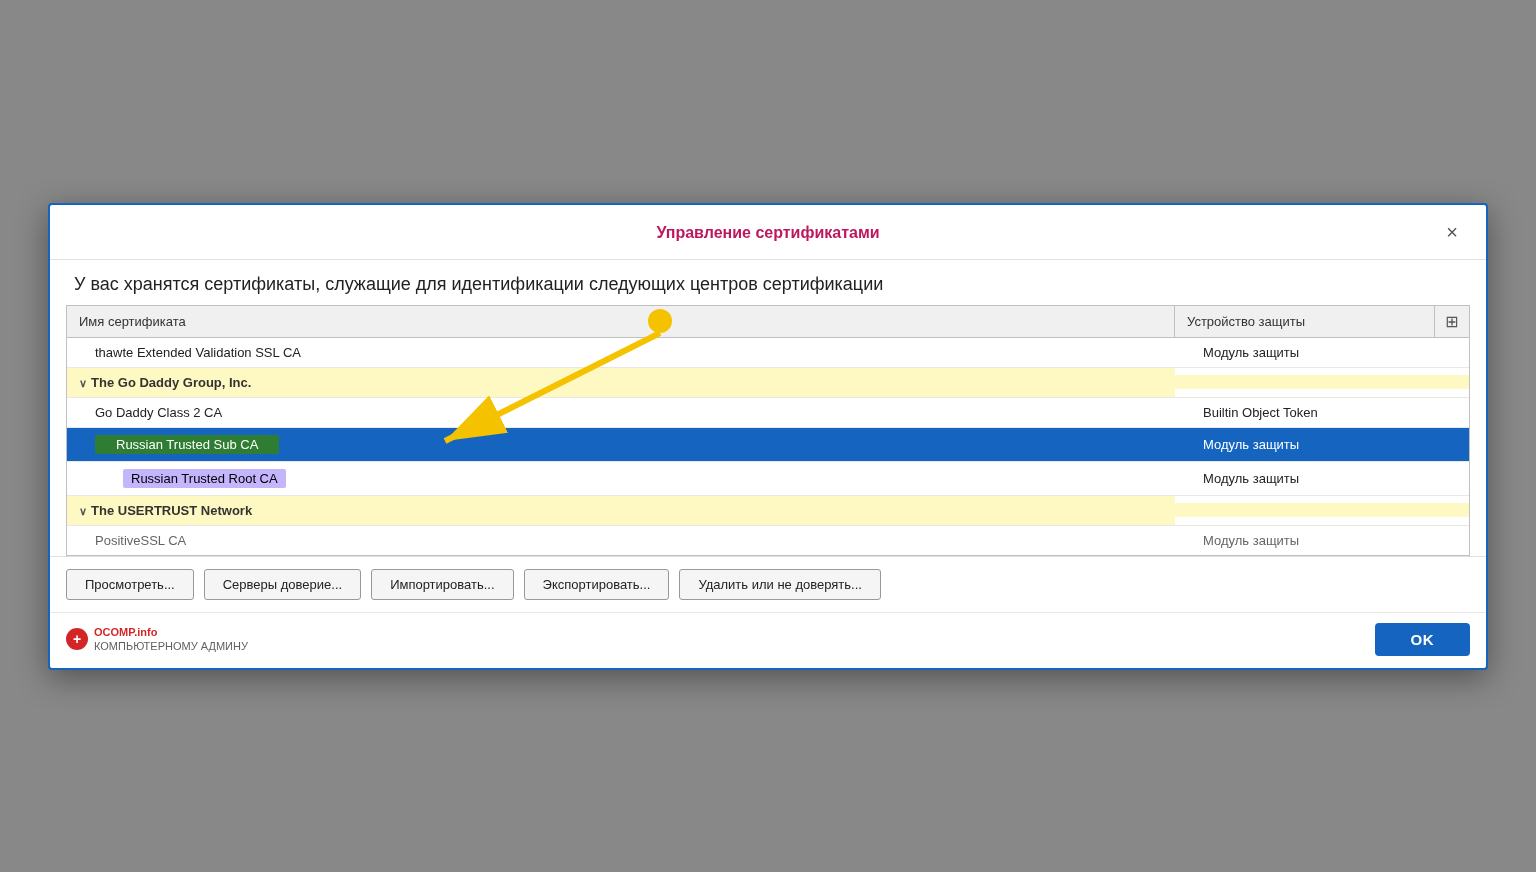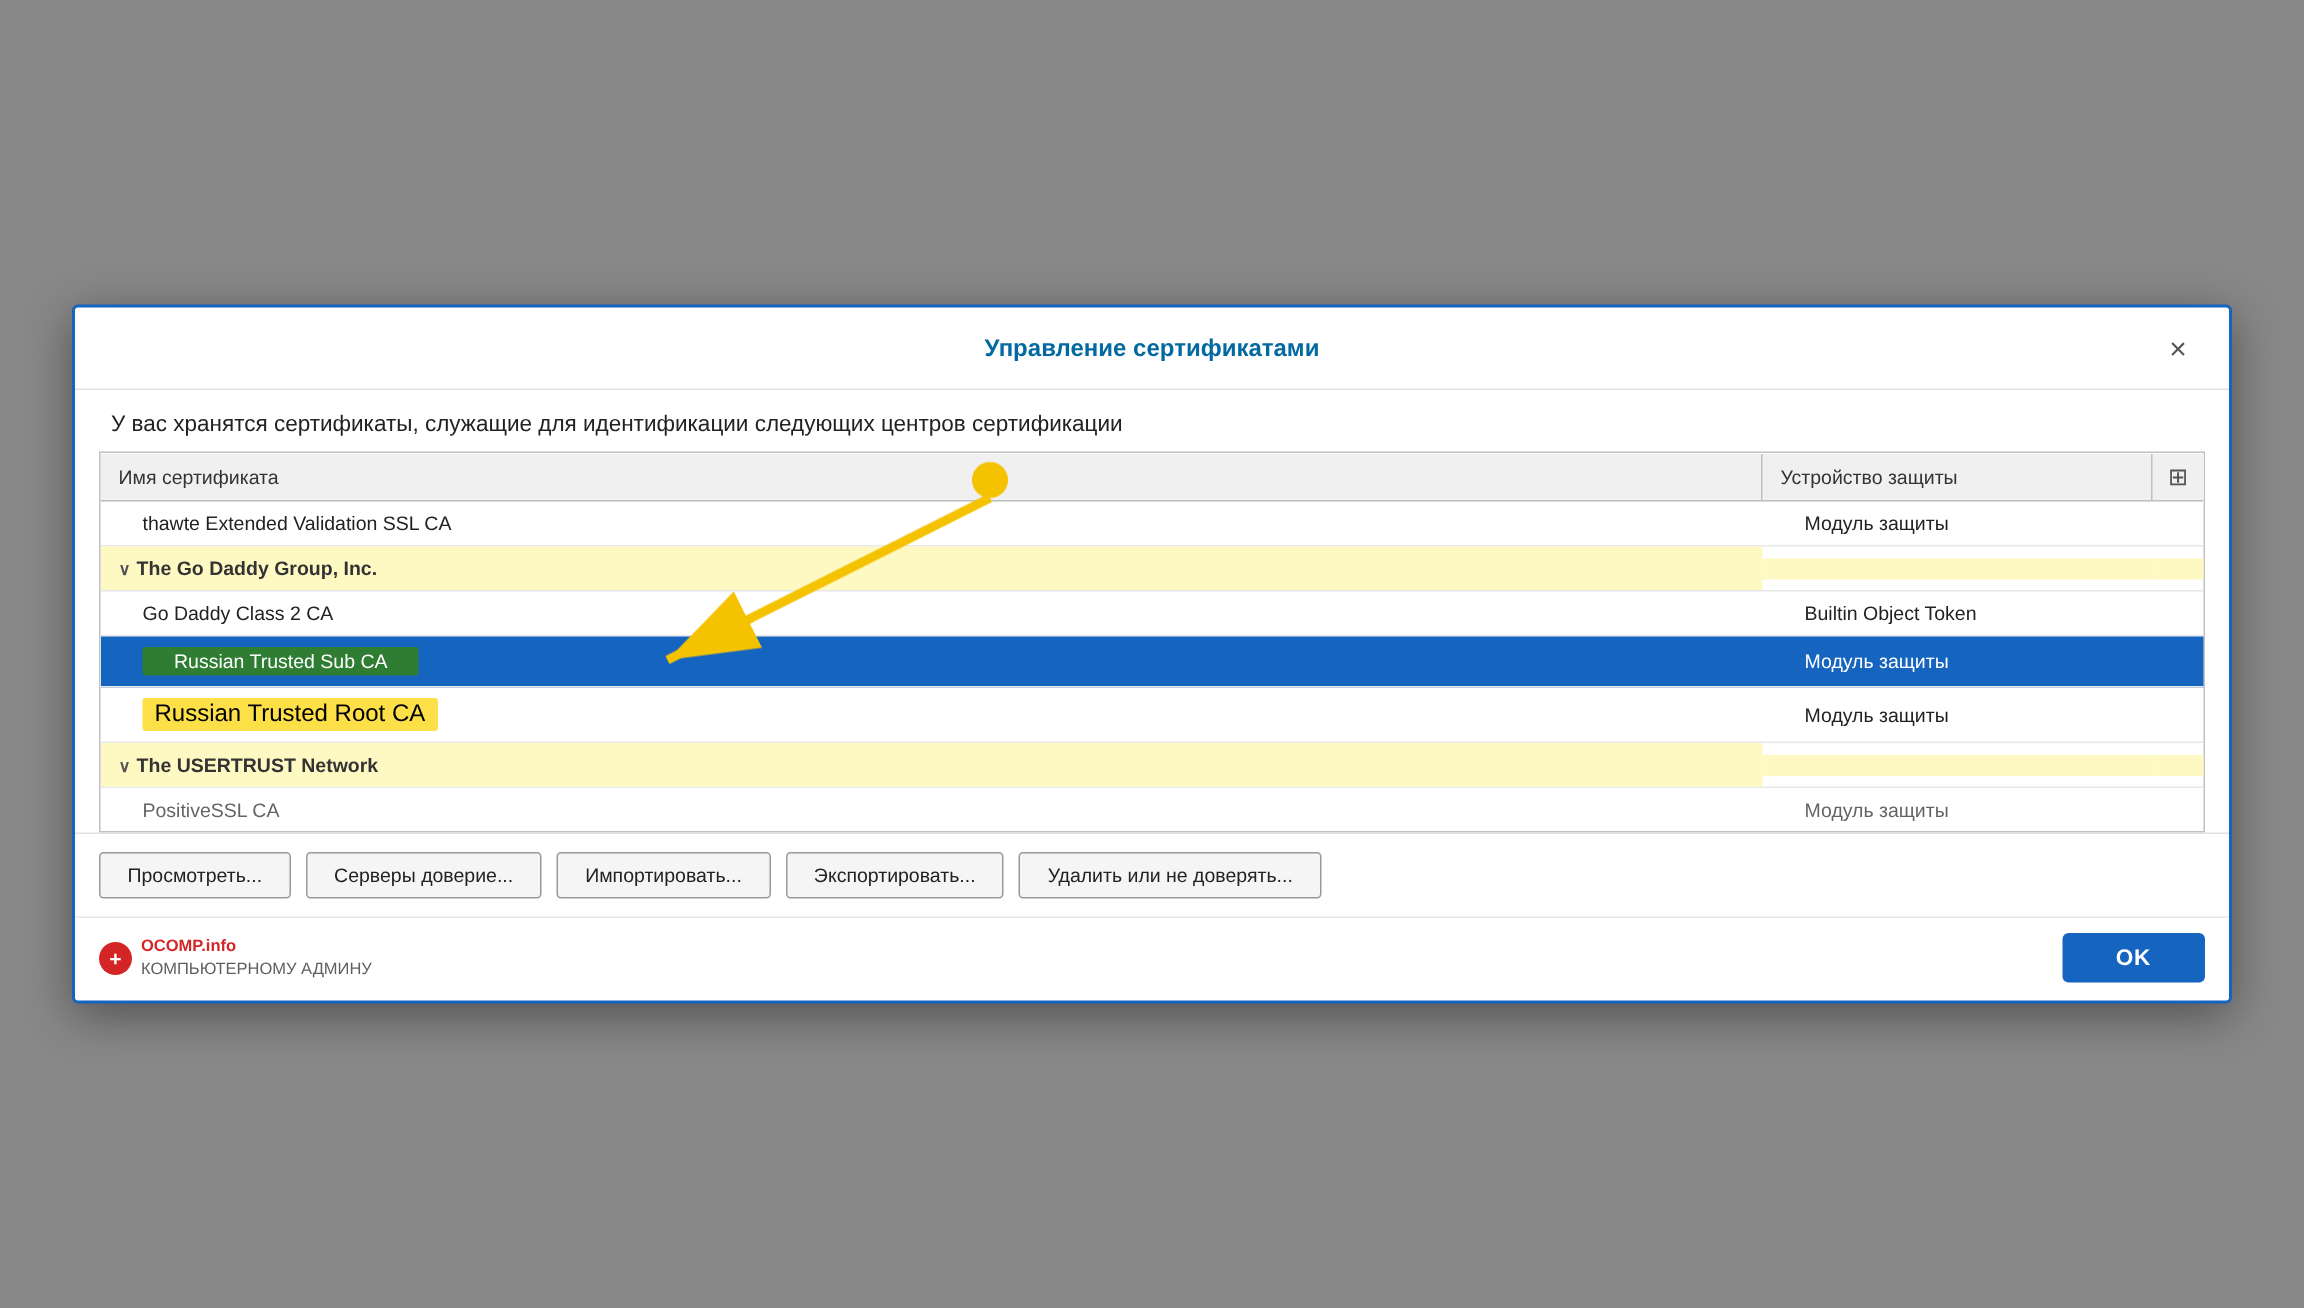"Управление сертификатами" .title-bar-title { color: #0369a1 -> #be185d }
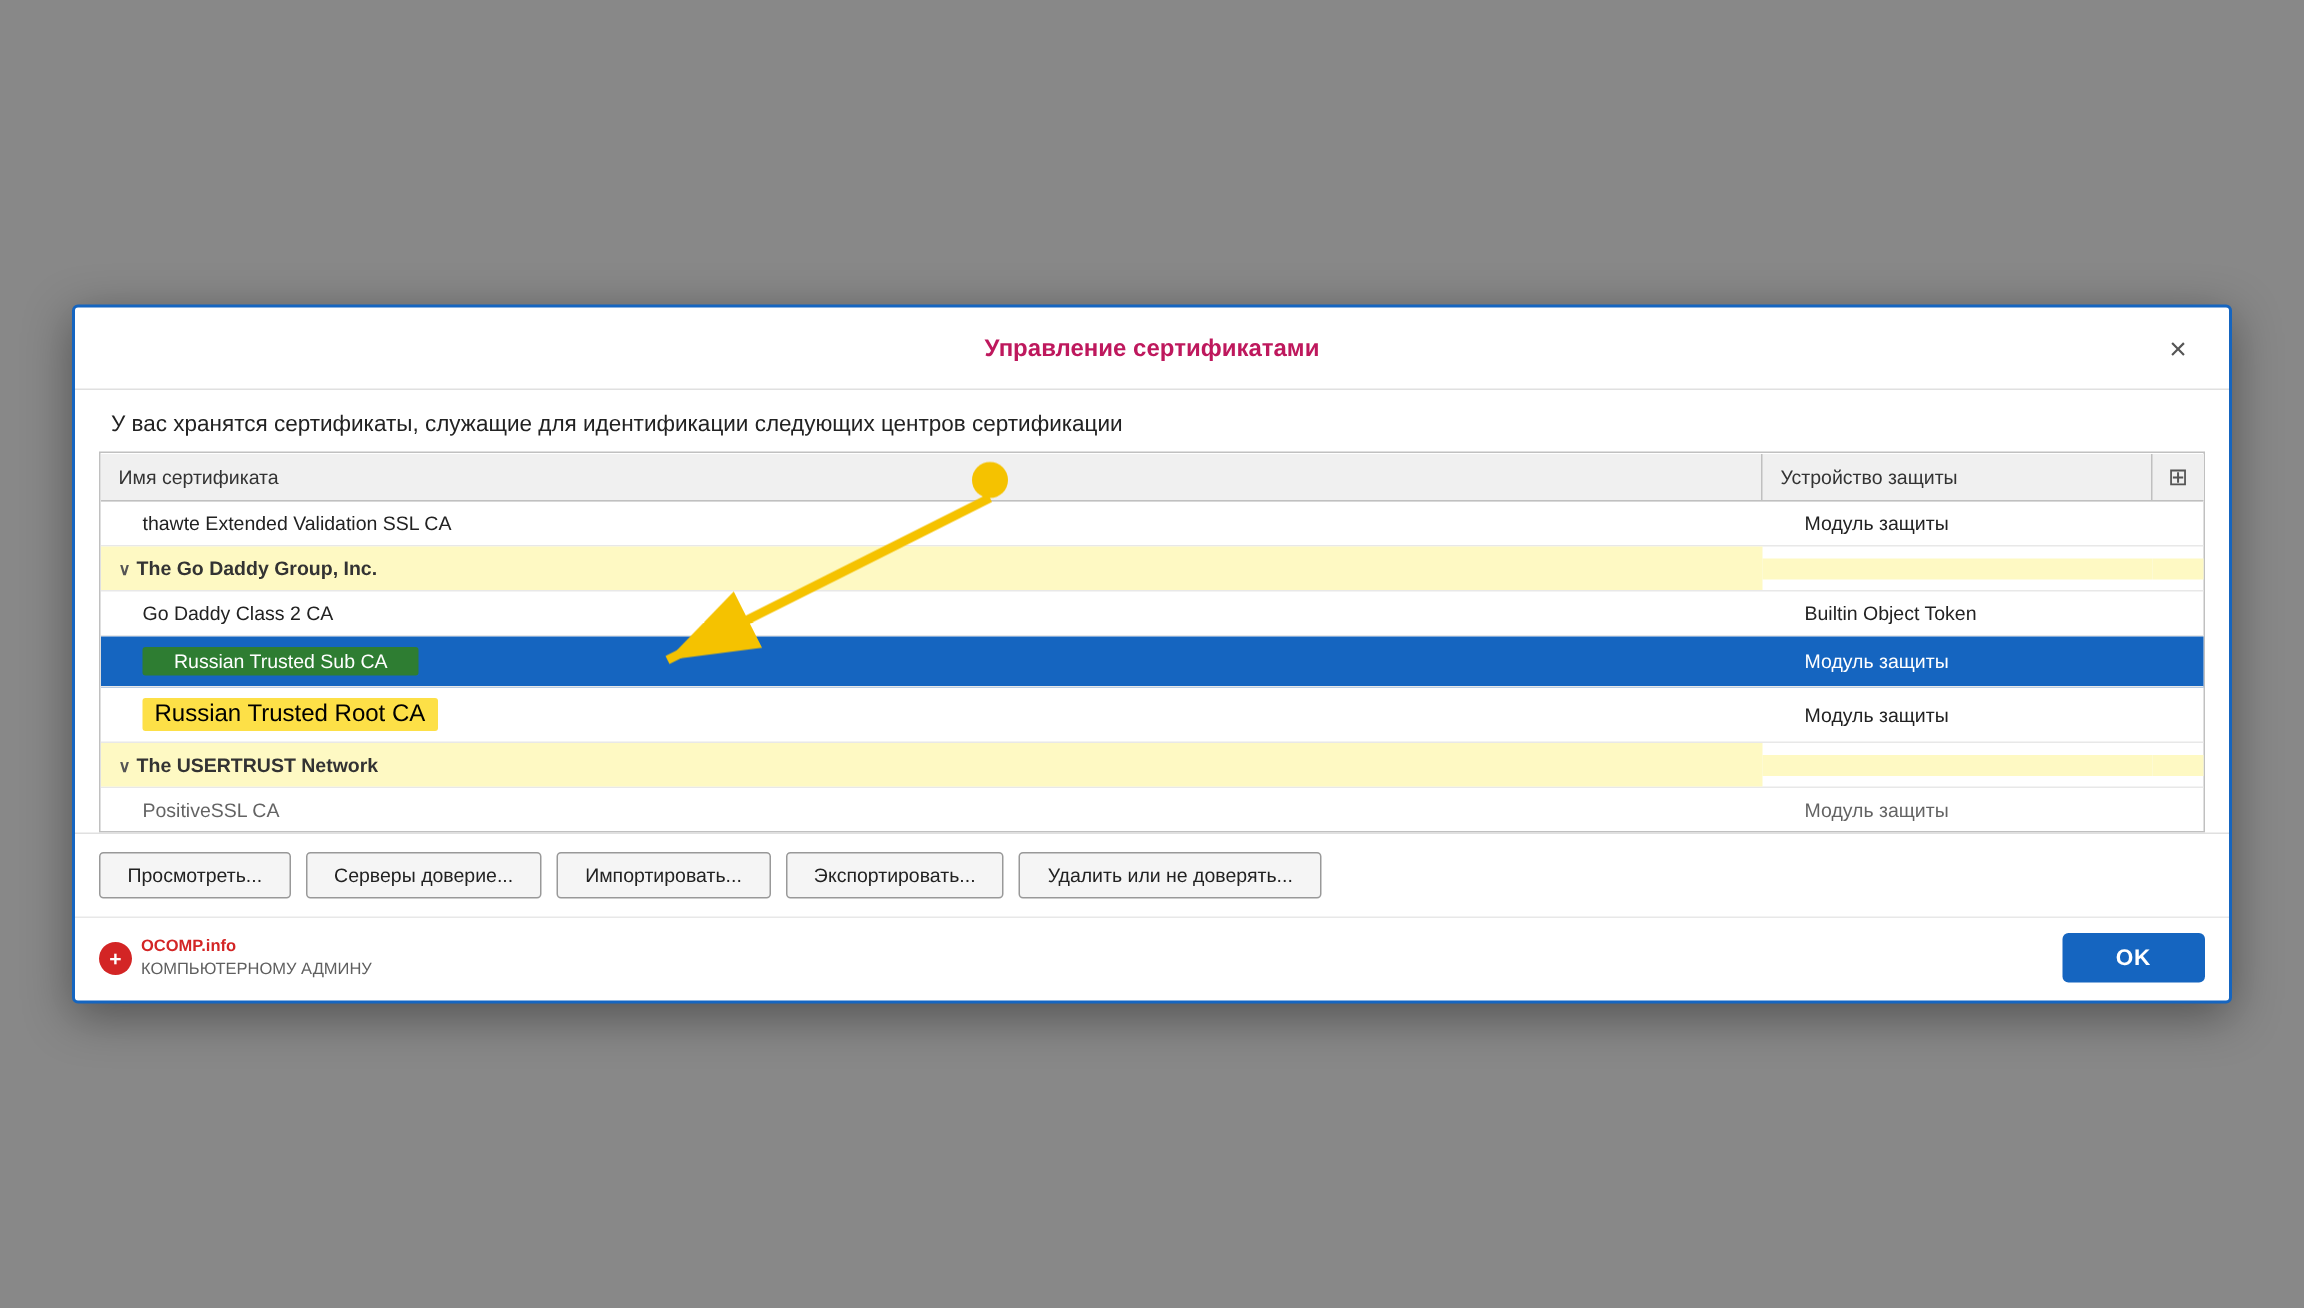"У вас хранятся сертификаты, служащие" .description { font-size: 15px -> 18px }
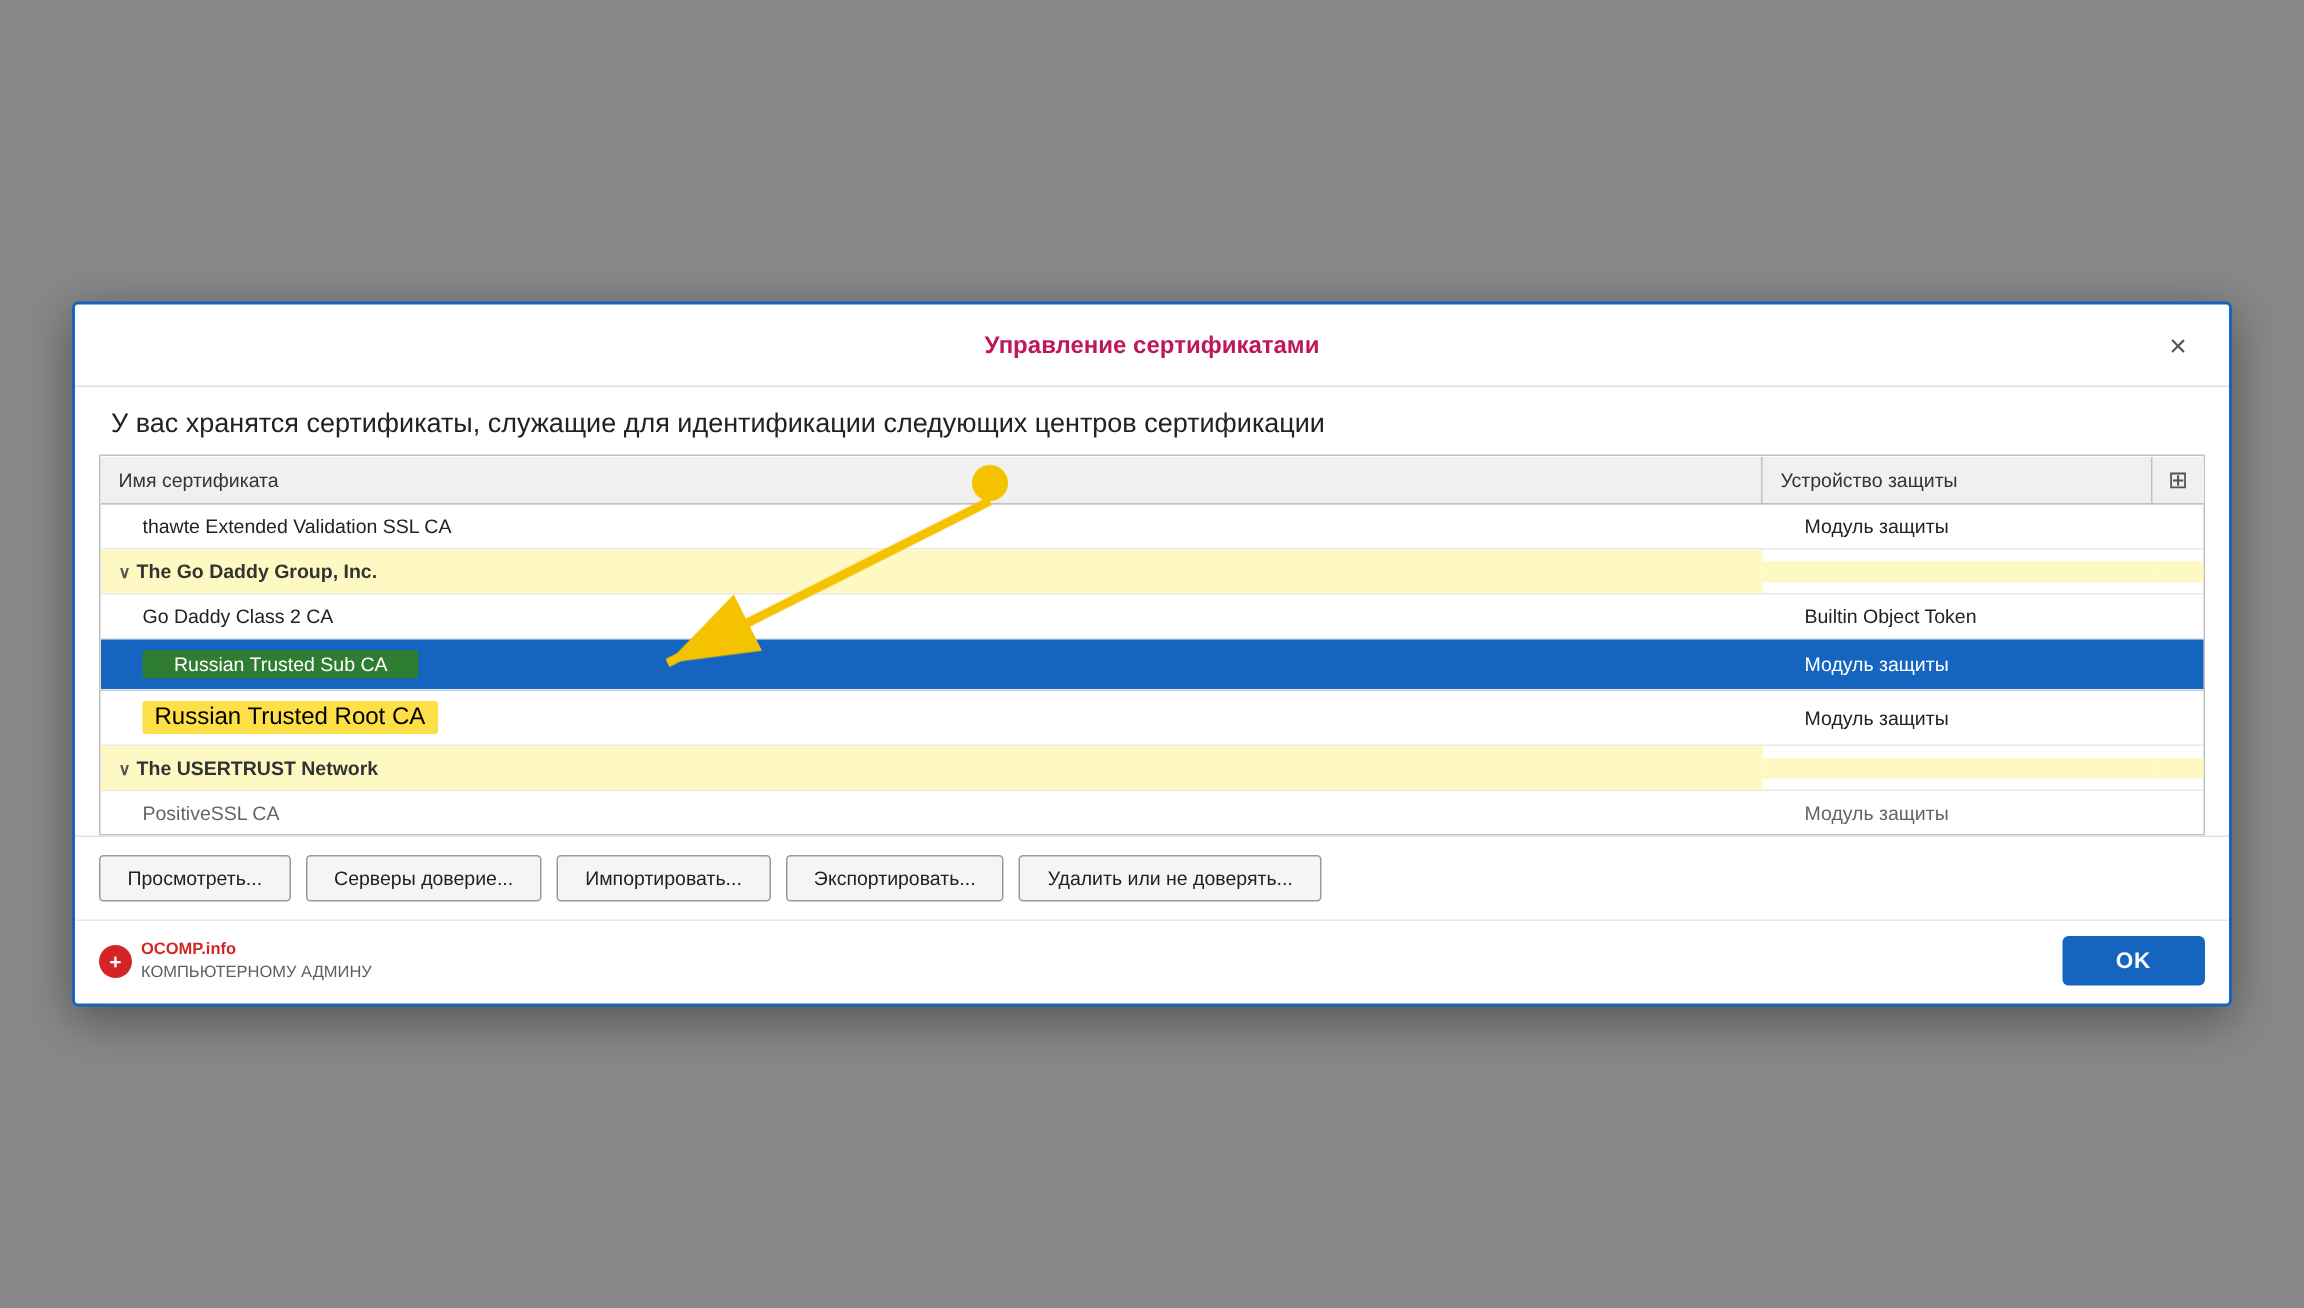"Russian Trusted Root CA" .cert-name-yellow { background: #fde047 -> #c4b5fd; font-size: 16px -> 13px; margin-left: none -> 28px }
